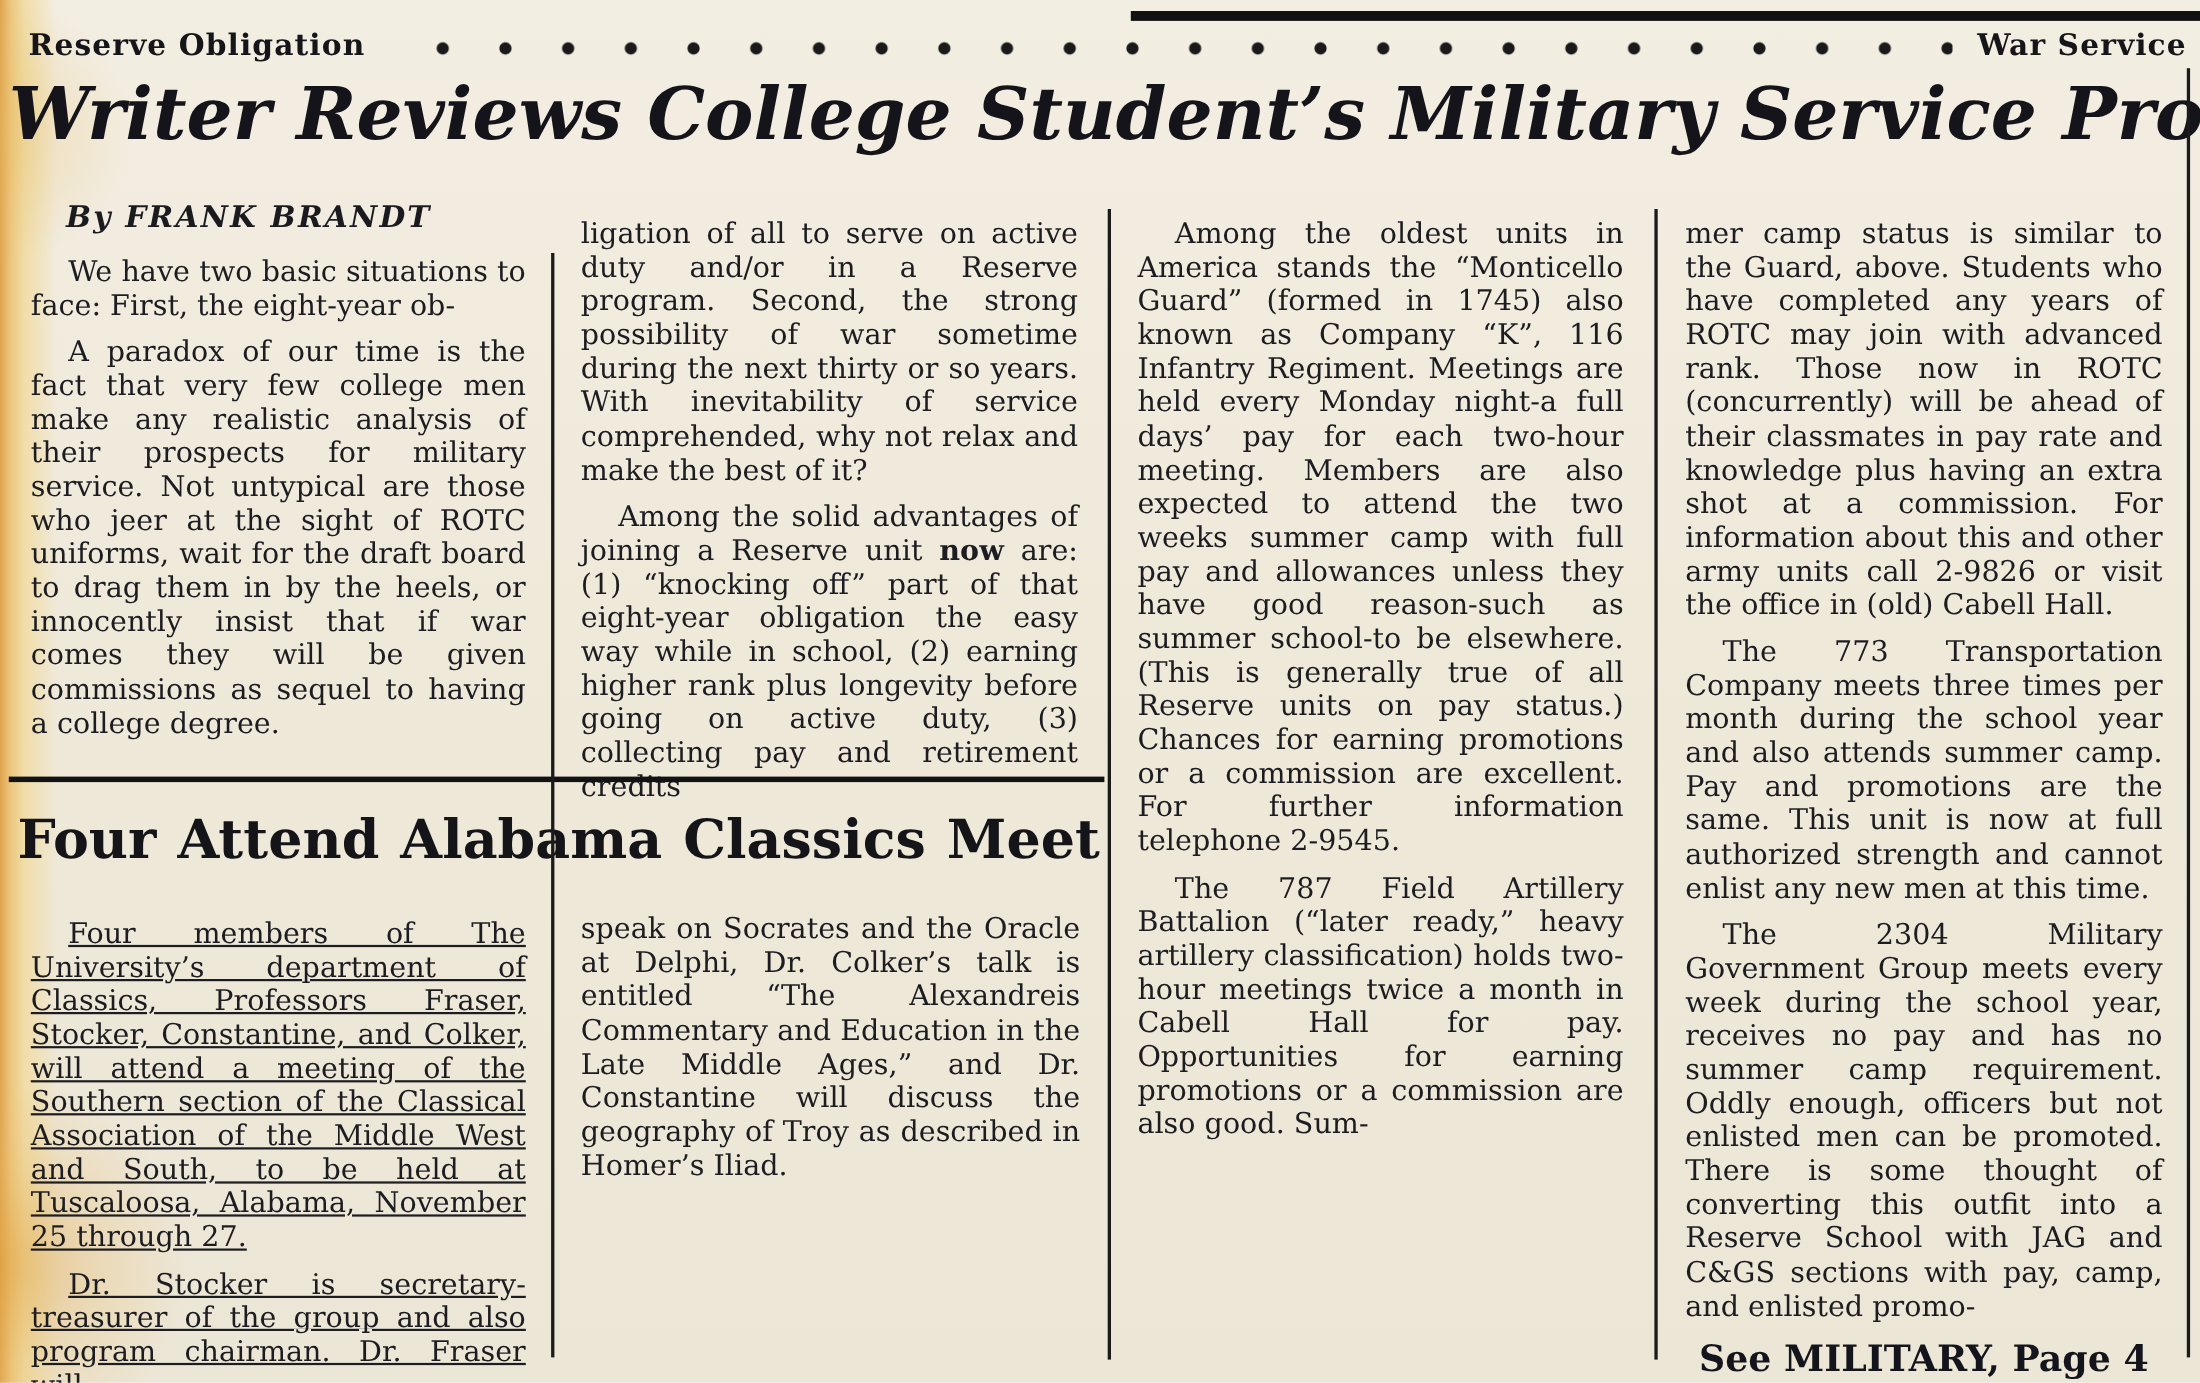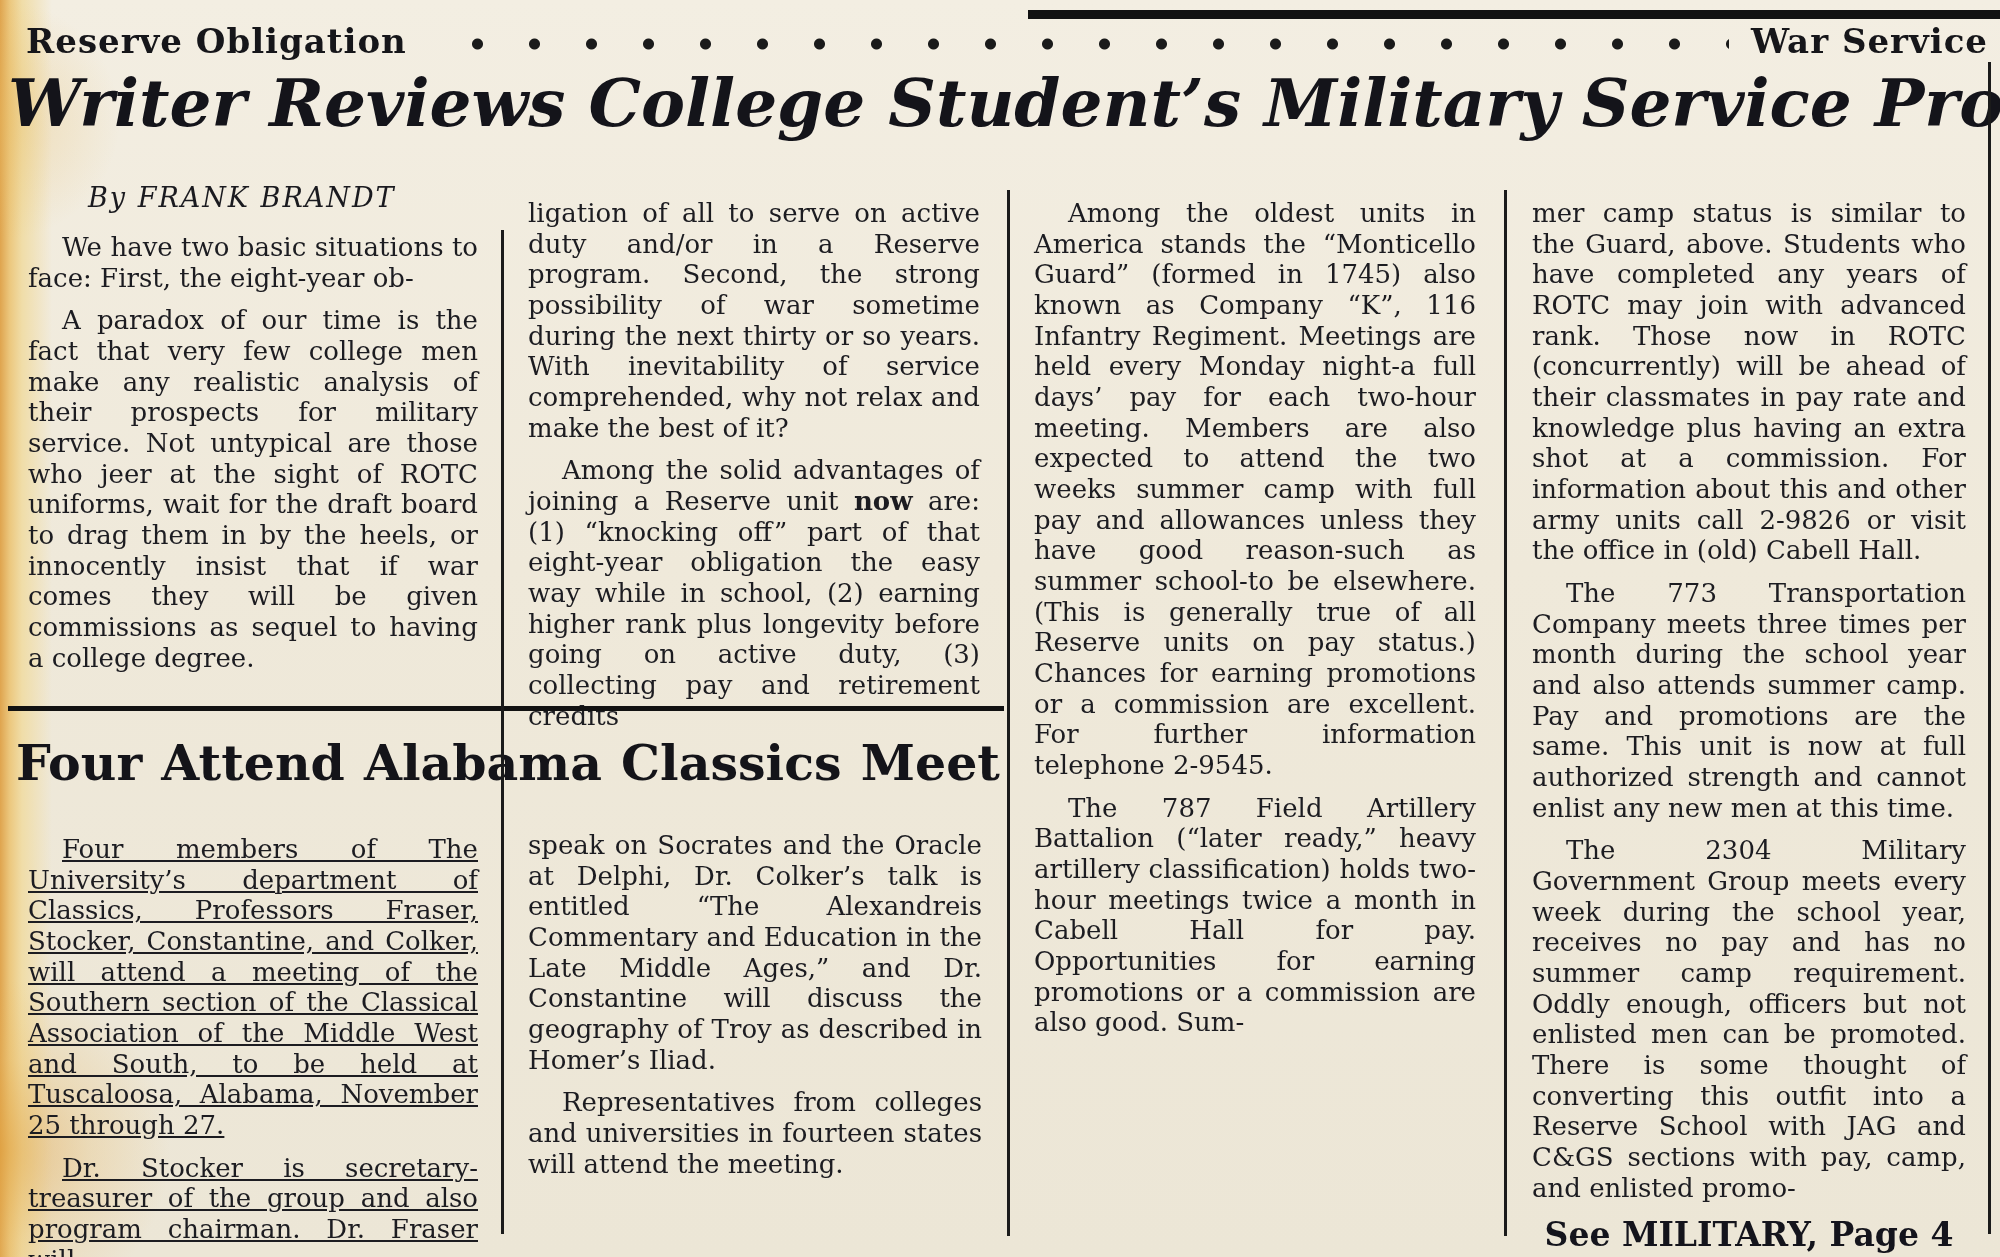"Reserve Obligation" .kicker { font-size: 34px -> 27px }
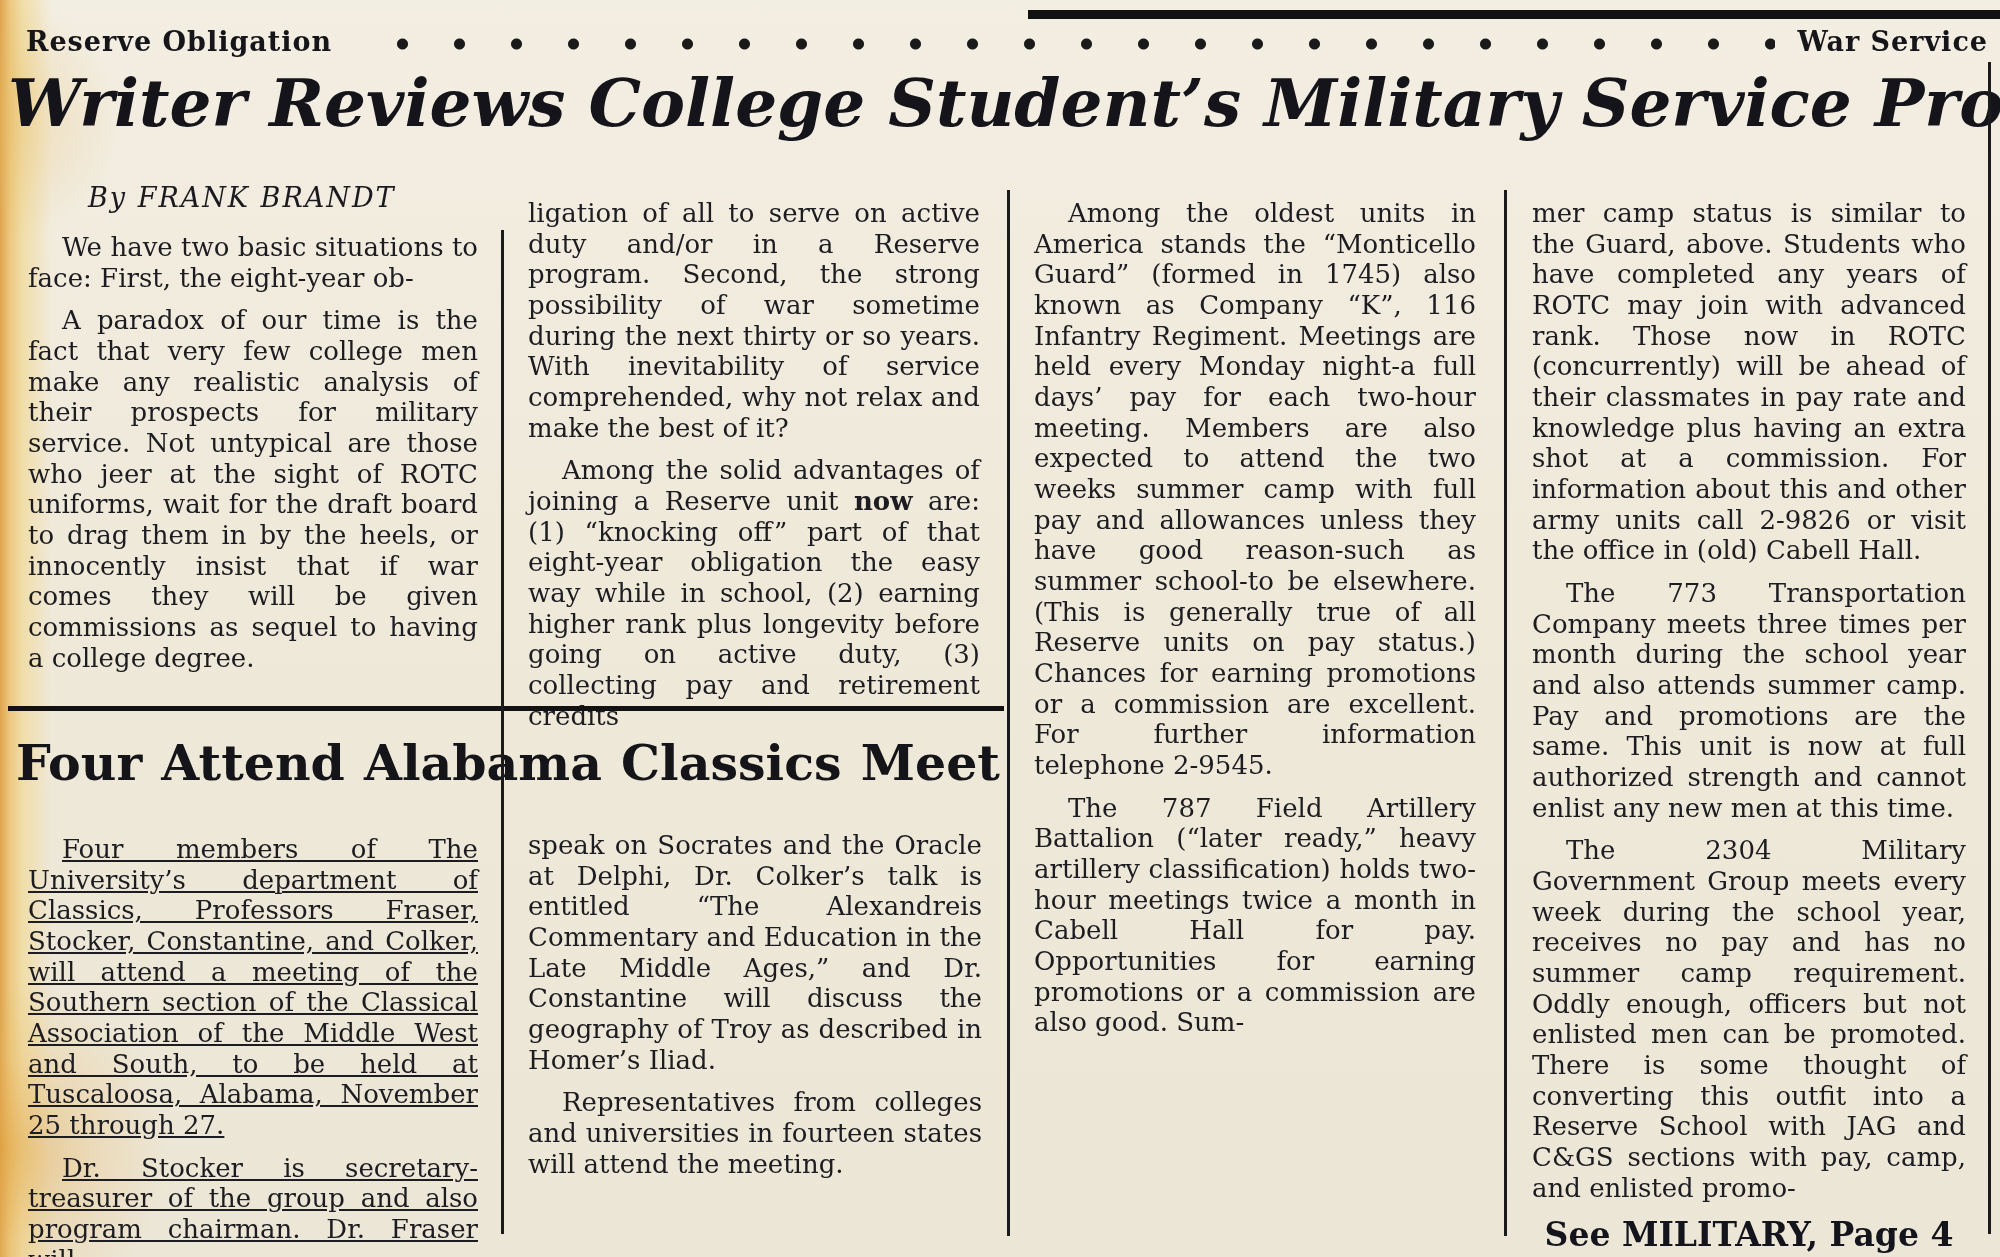"By FRANK BRANDT" .byline { font-weight: normal -> bold; margin: 0 0 18px 72px -> 0 0 18px 44px }
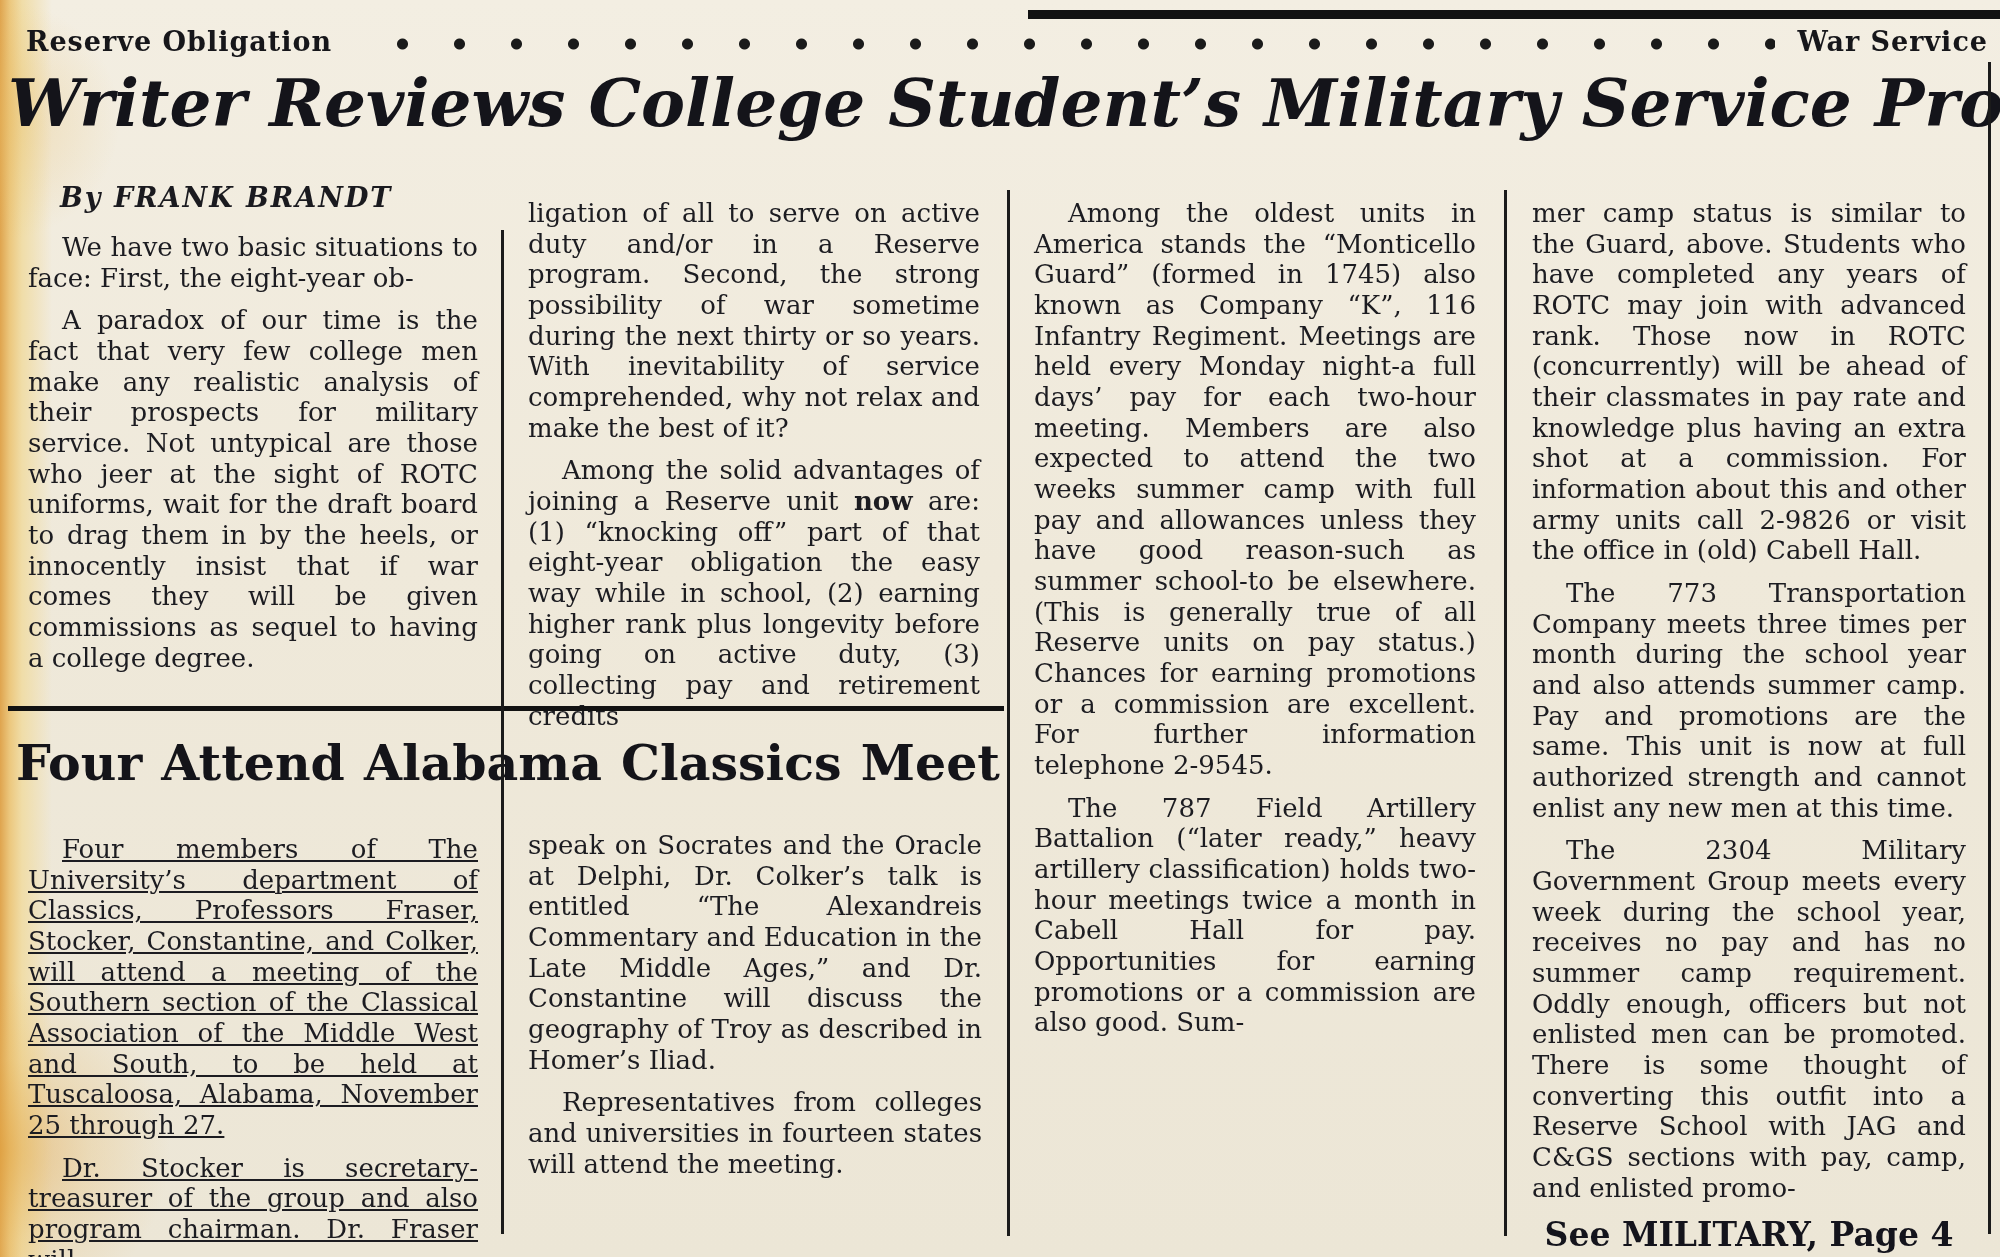"Representatives from colleges and" p { html: <p>Representatives from colleges and universities in fourteen states will attend the meeting.</p> -> none }
